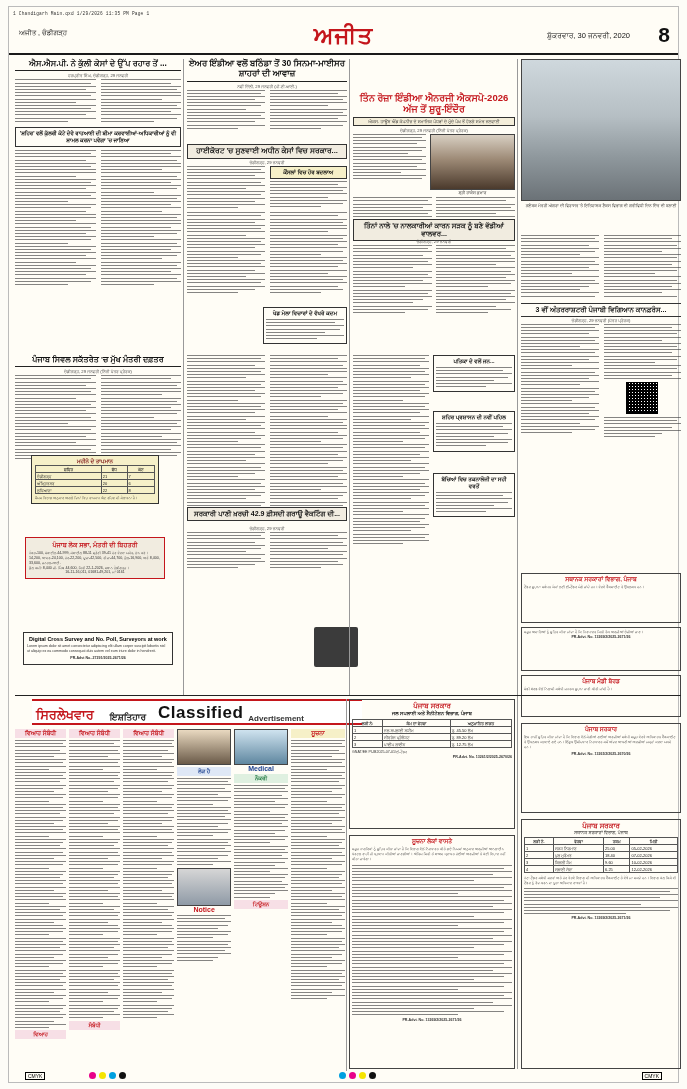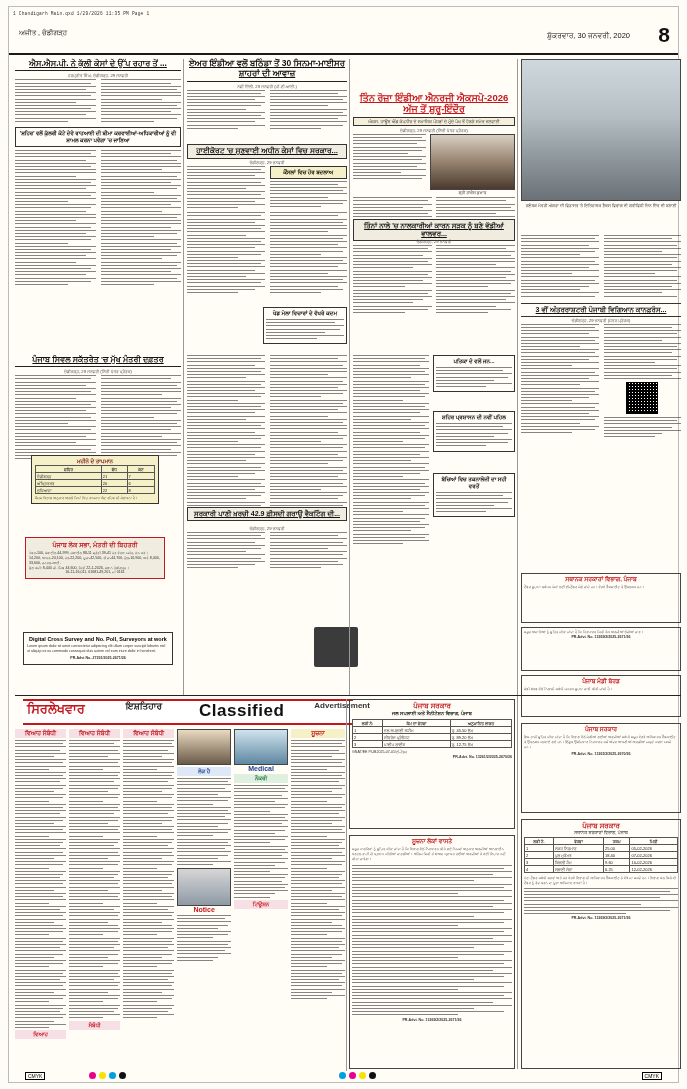"ਅਜੀਤ" div.mh-logo { html: none -> <div>ਅਜੀਤ</div> }
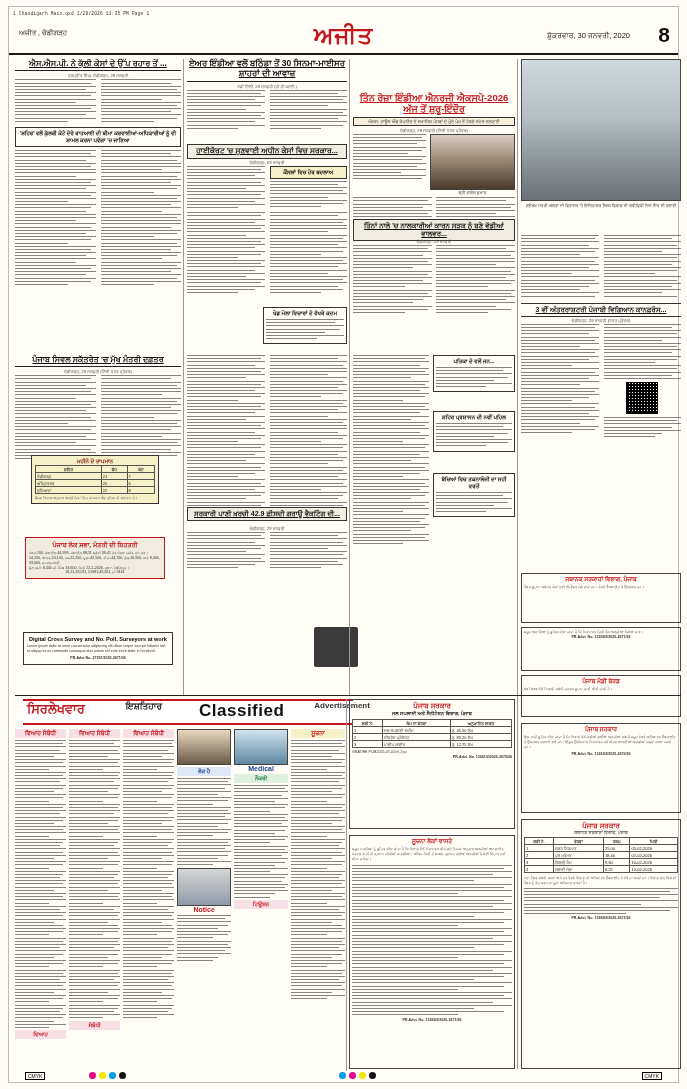"ਐਸ.ਐਸ.ਪੀ. ਨੇ ਕੁੱਲੀ ਕੇਸਾਂ ਦੇ" .hl { text-decoration: underline -> none }
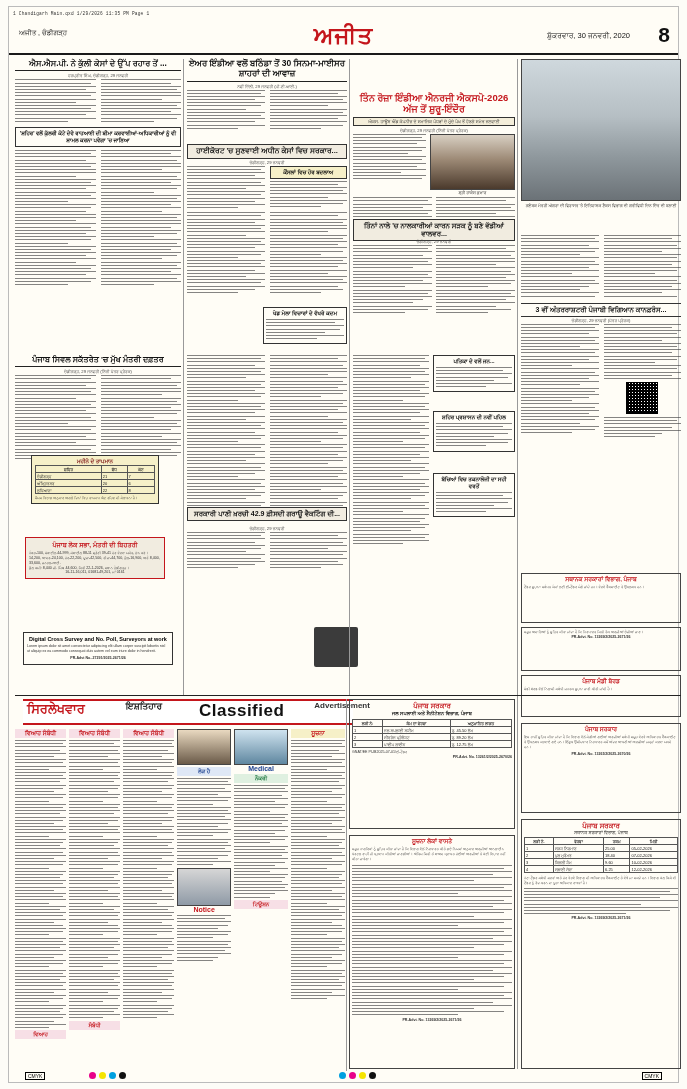"ਸਿਰਲੇਖਵਾਰ" div.col { align-items: flex-start -> flex-end; gap: 25px -> none; left: 14px -> 23px }
